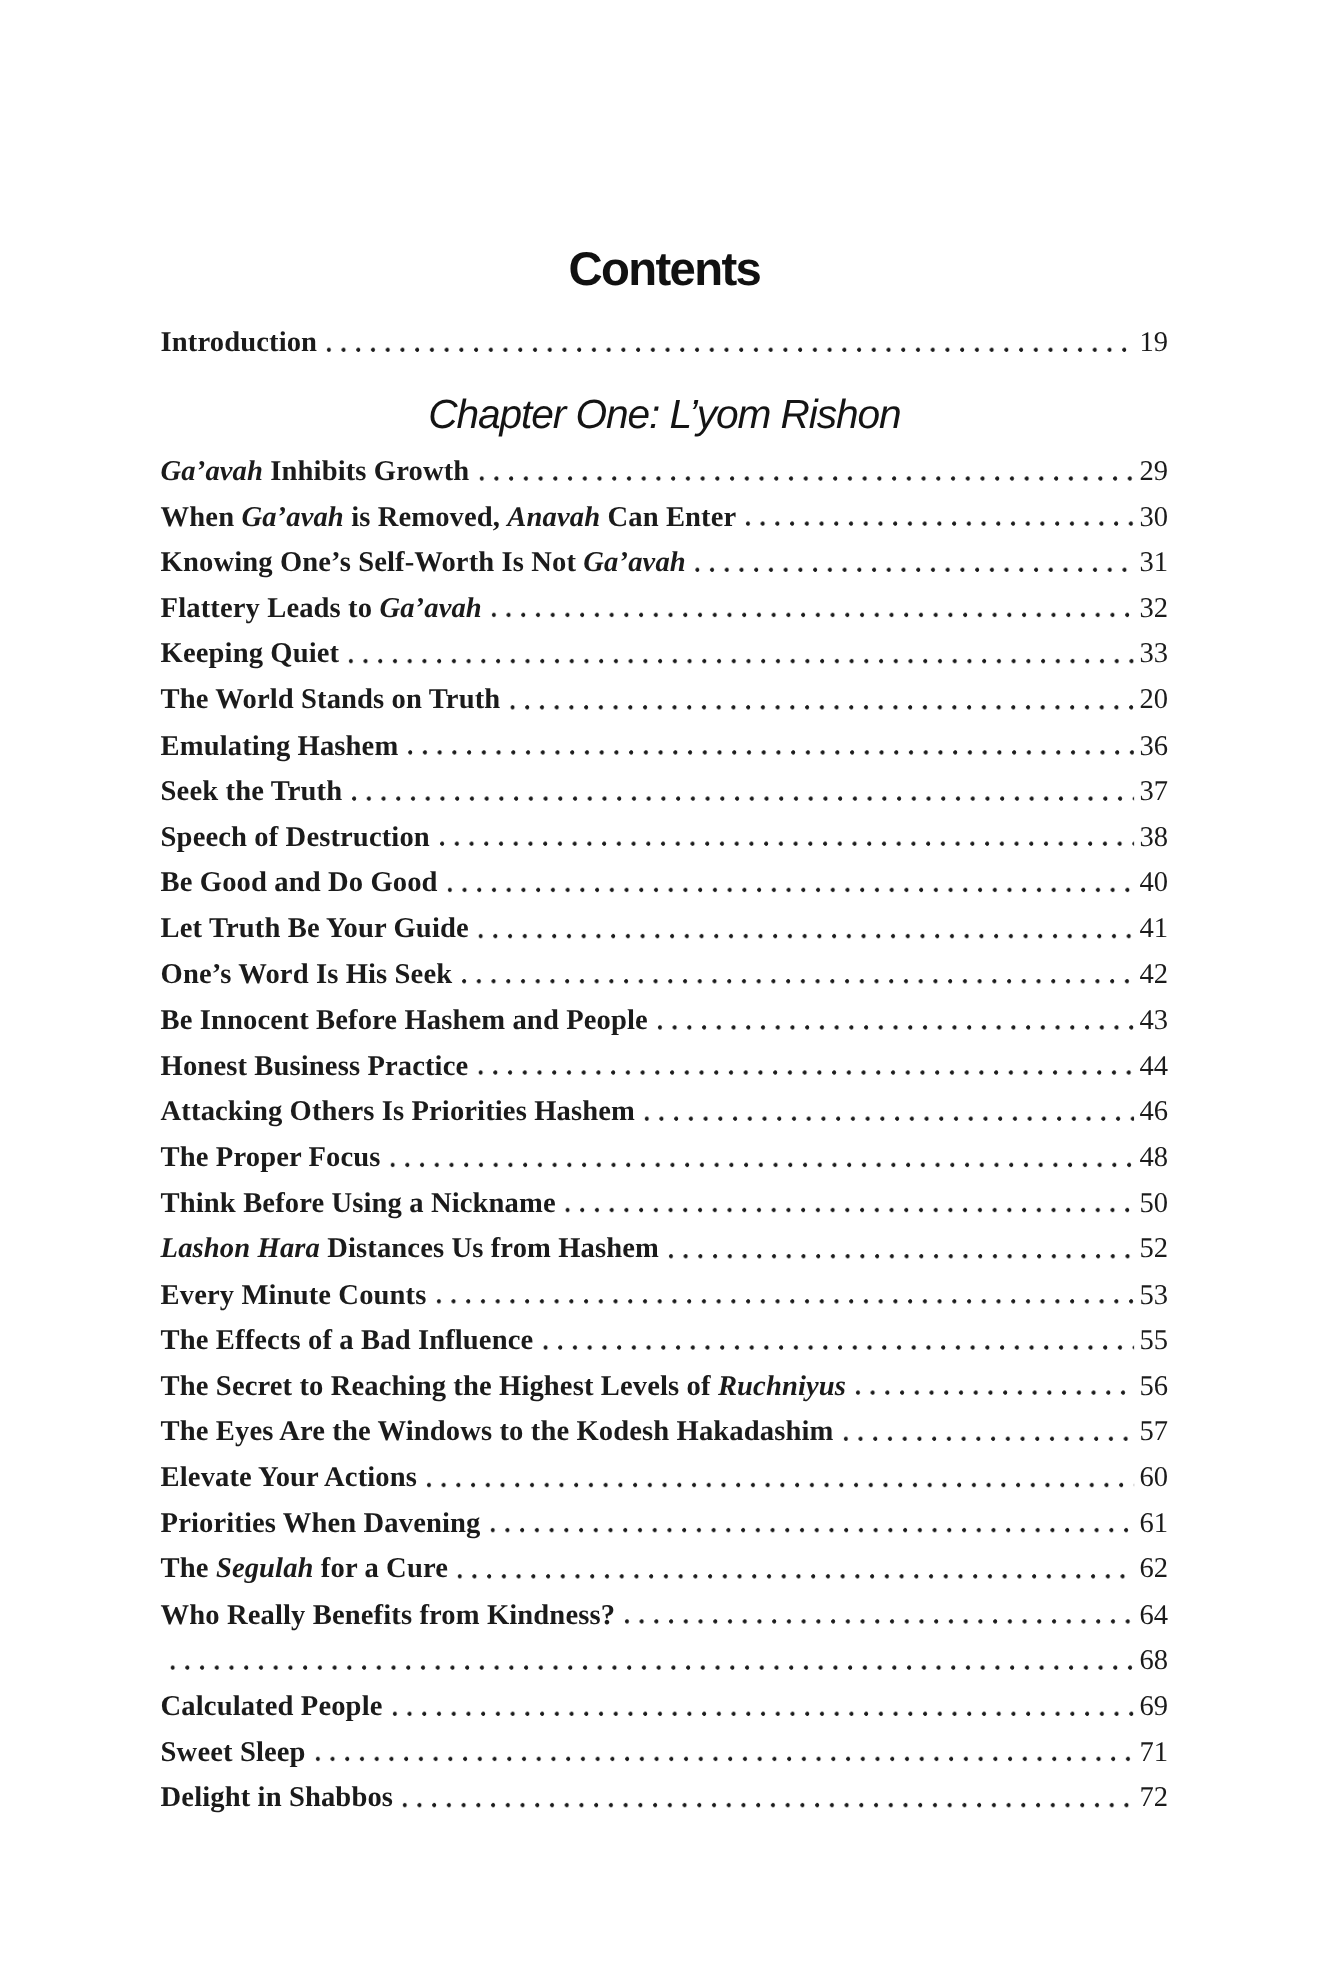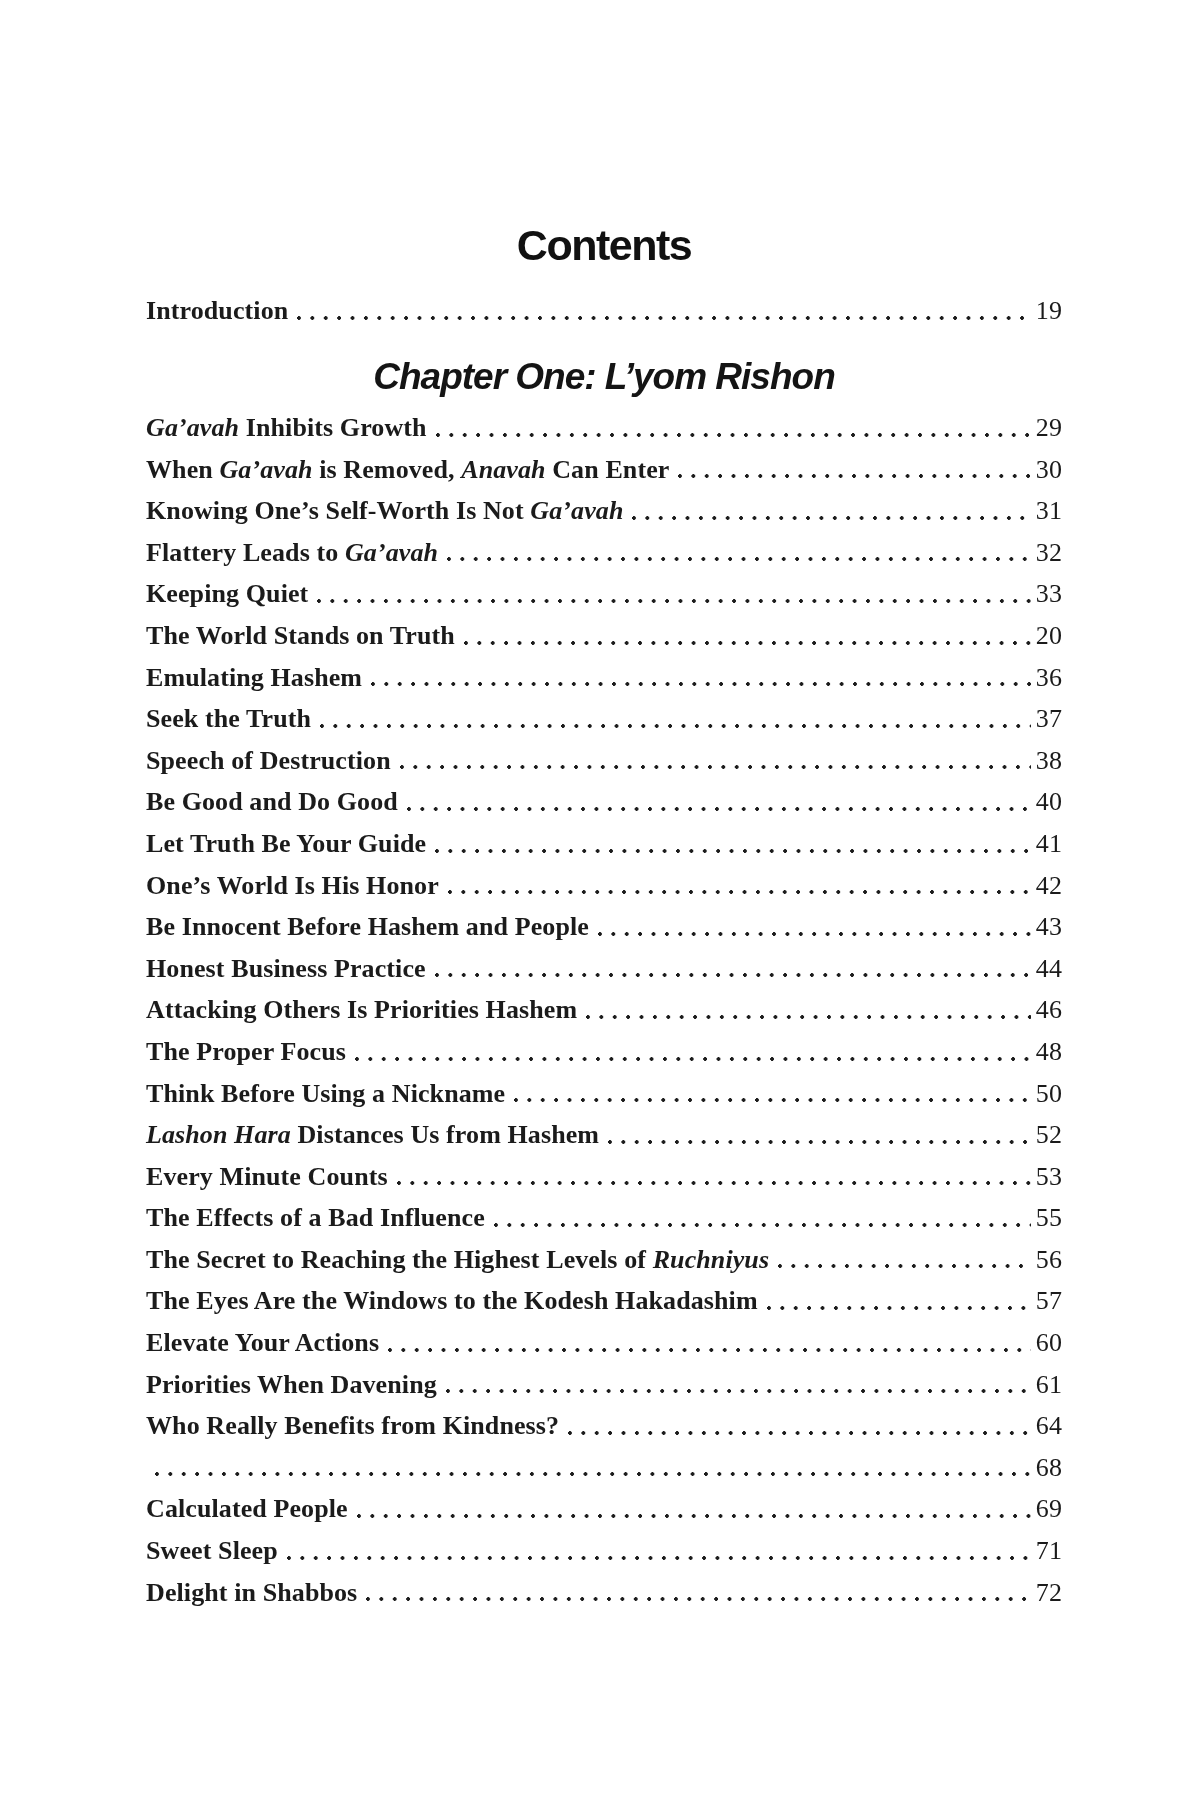"Chapter One: L’yom Rishon" .chapter { font-weight: bold -> normal }
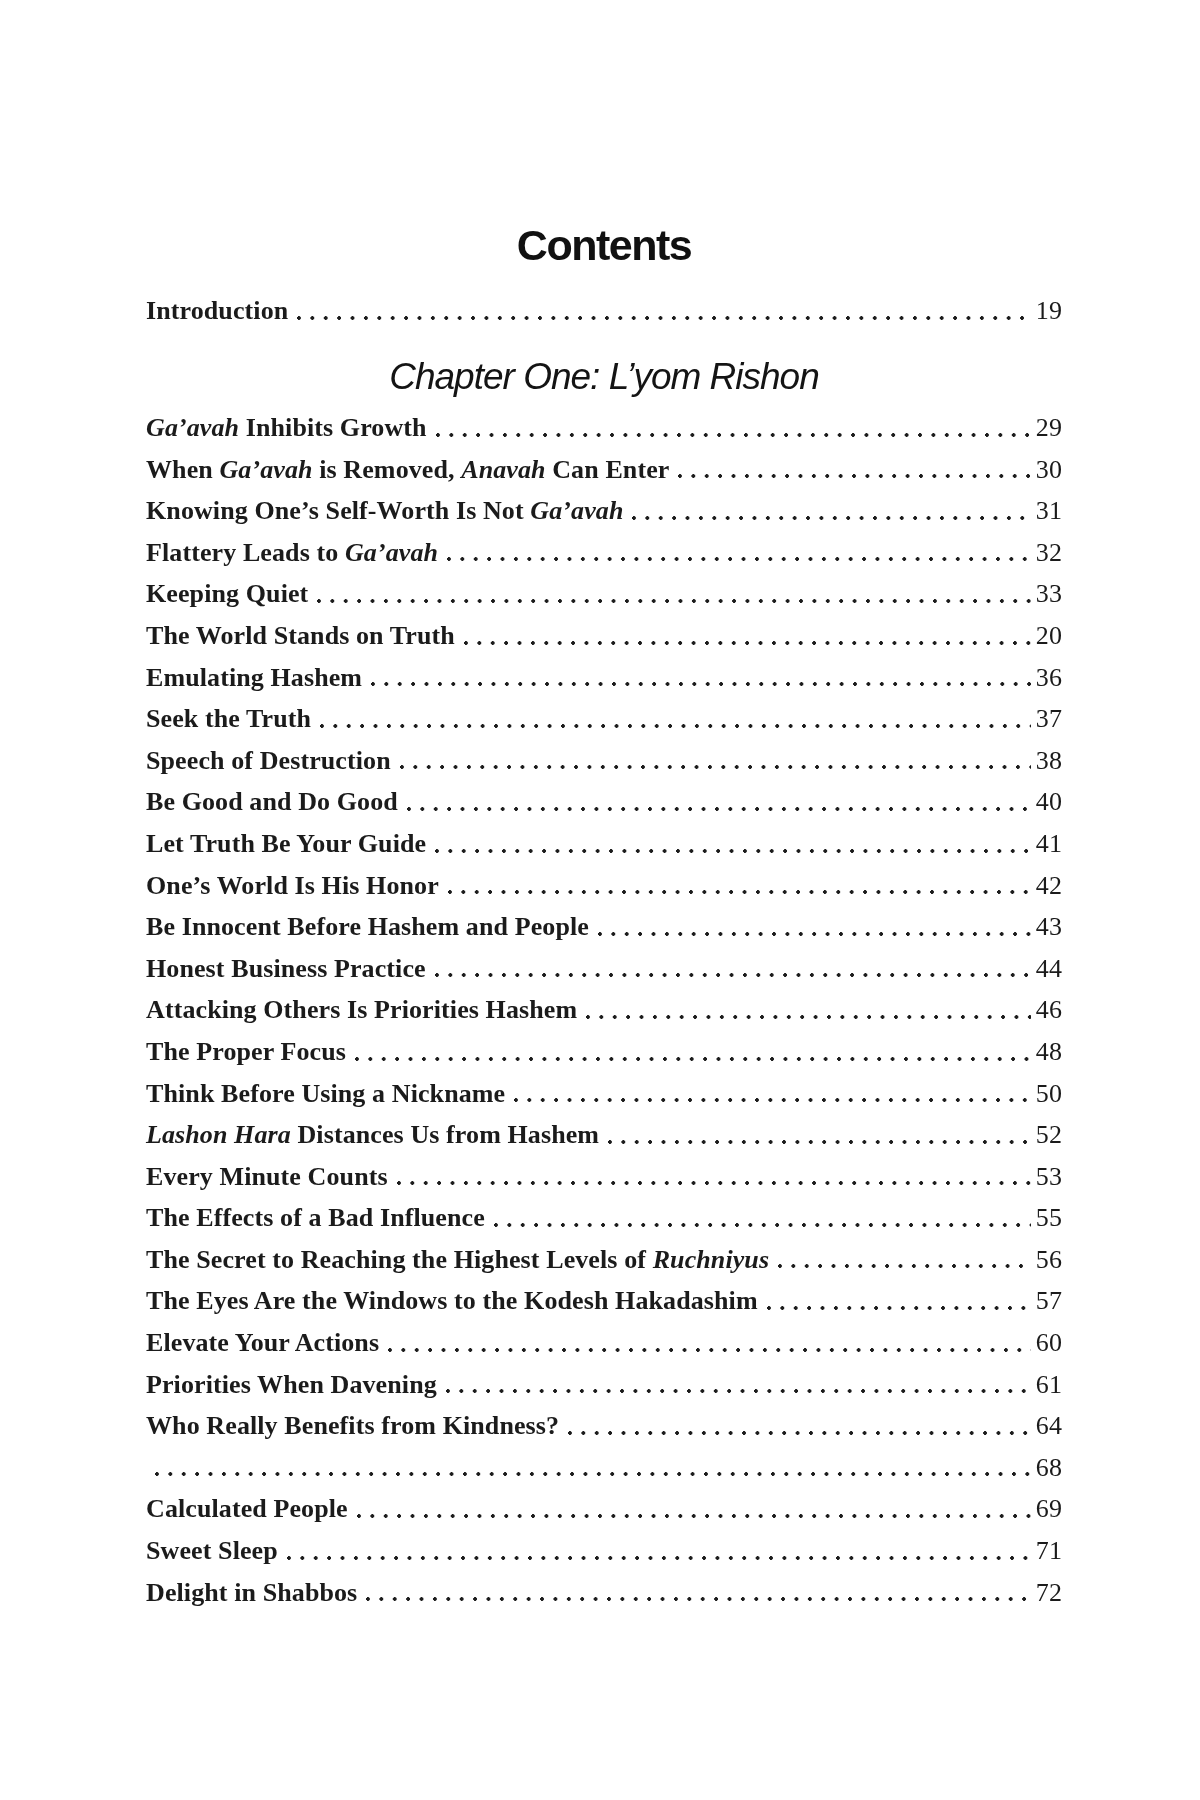"One’s World Is His Honor" span { text: World Is His Honor -> Word Is His Seek }
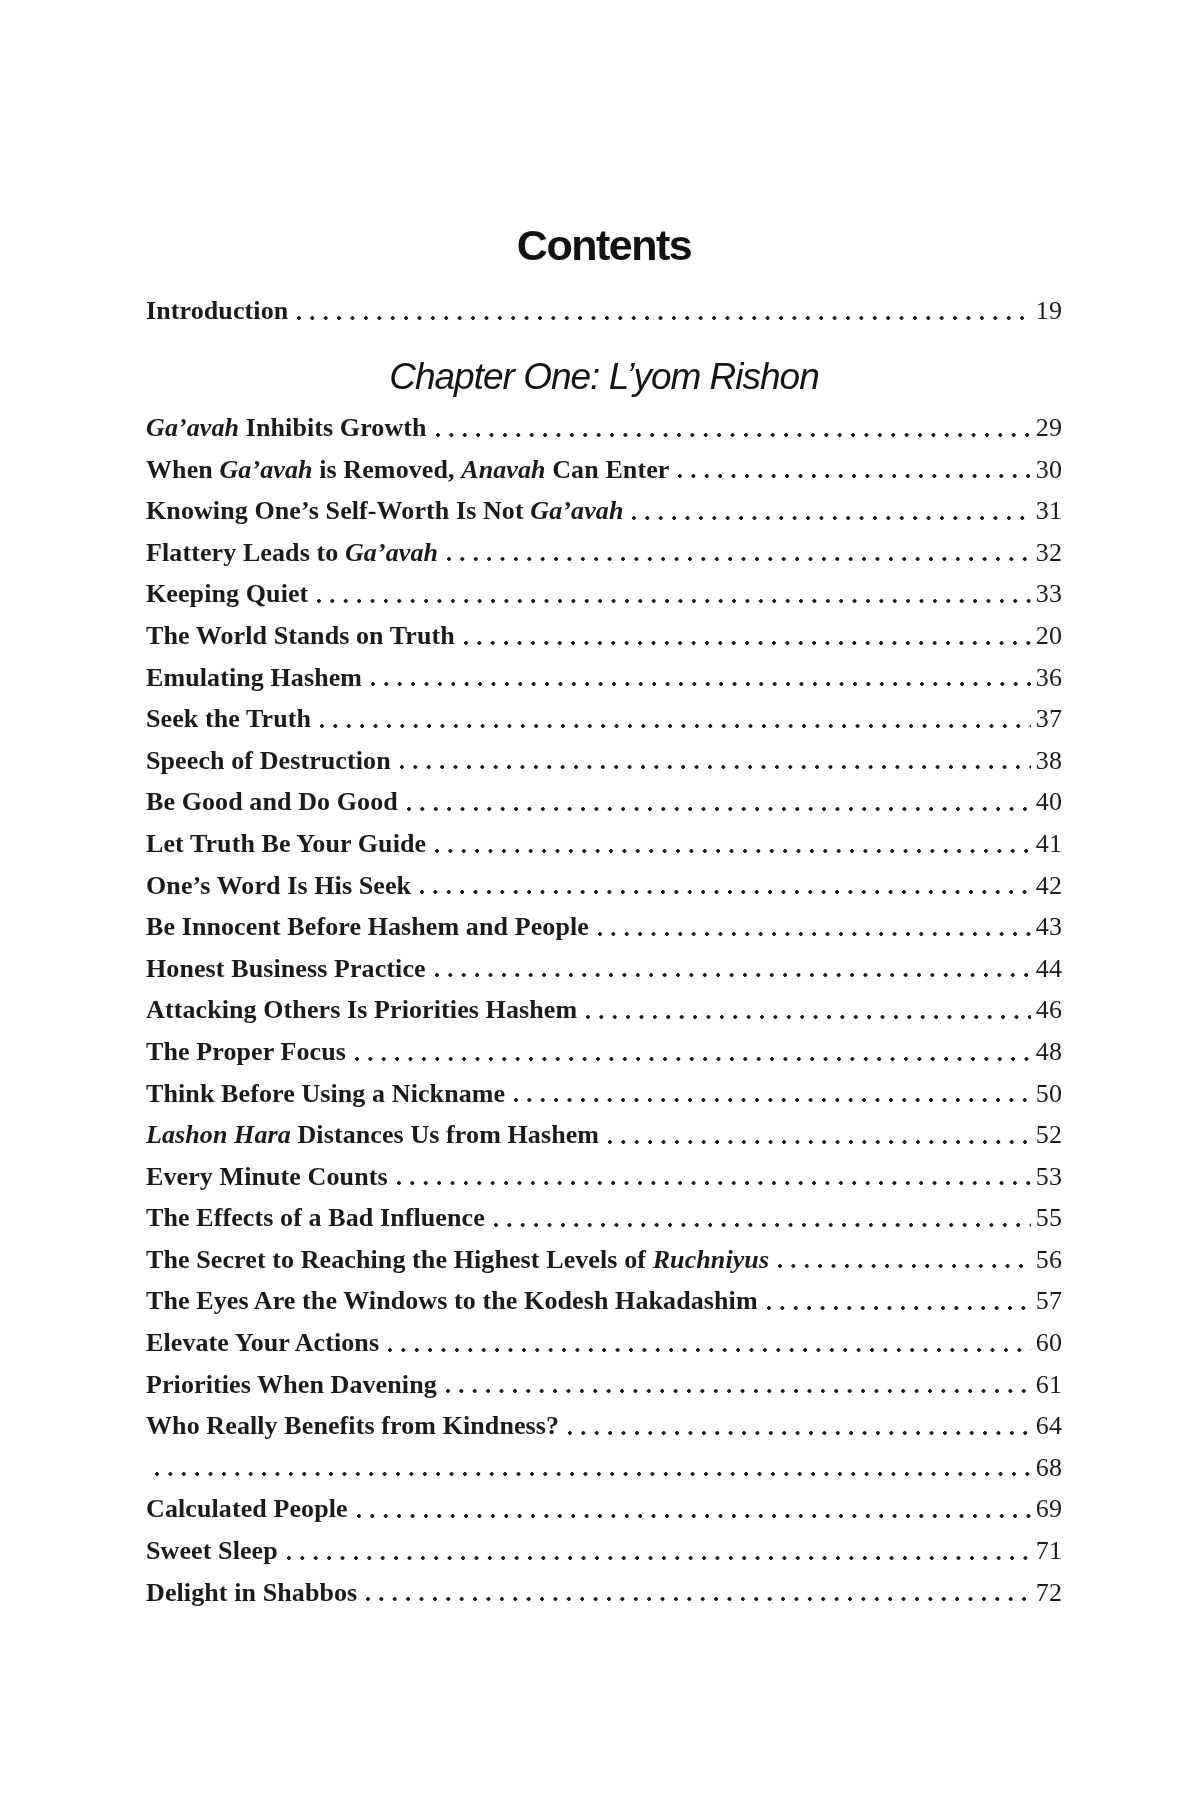"The Segulah for a Cure" div.row { html: none -> <div> <span><span>The </span><i>Segulah</i><span> for a Cure</span></span> <span></span> <span>62</span> </div> }
